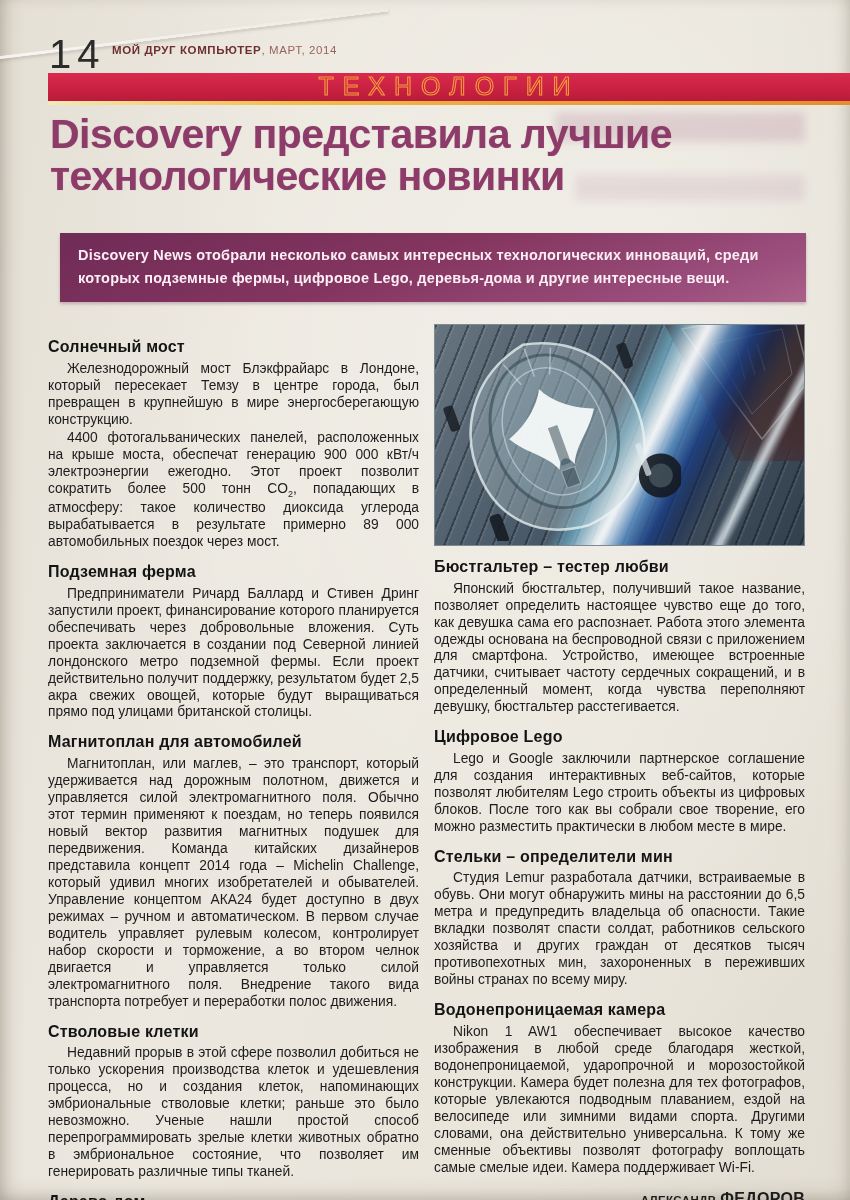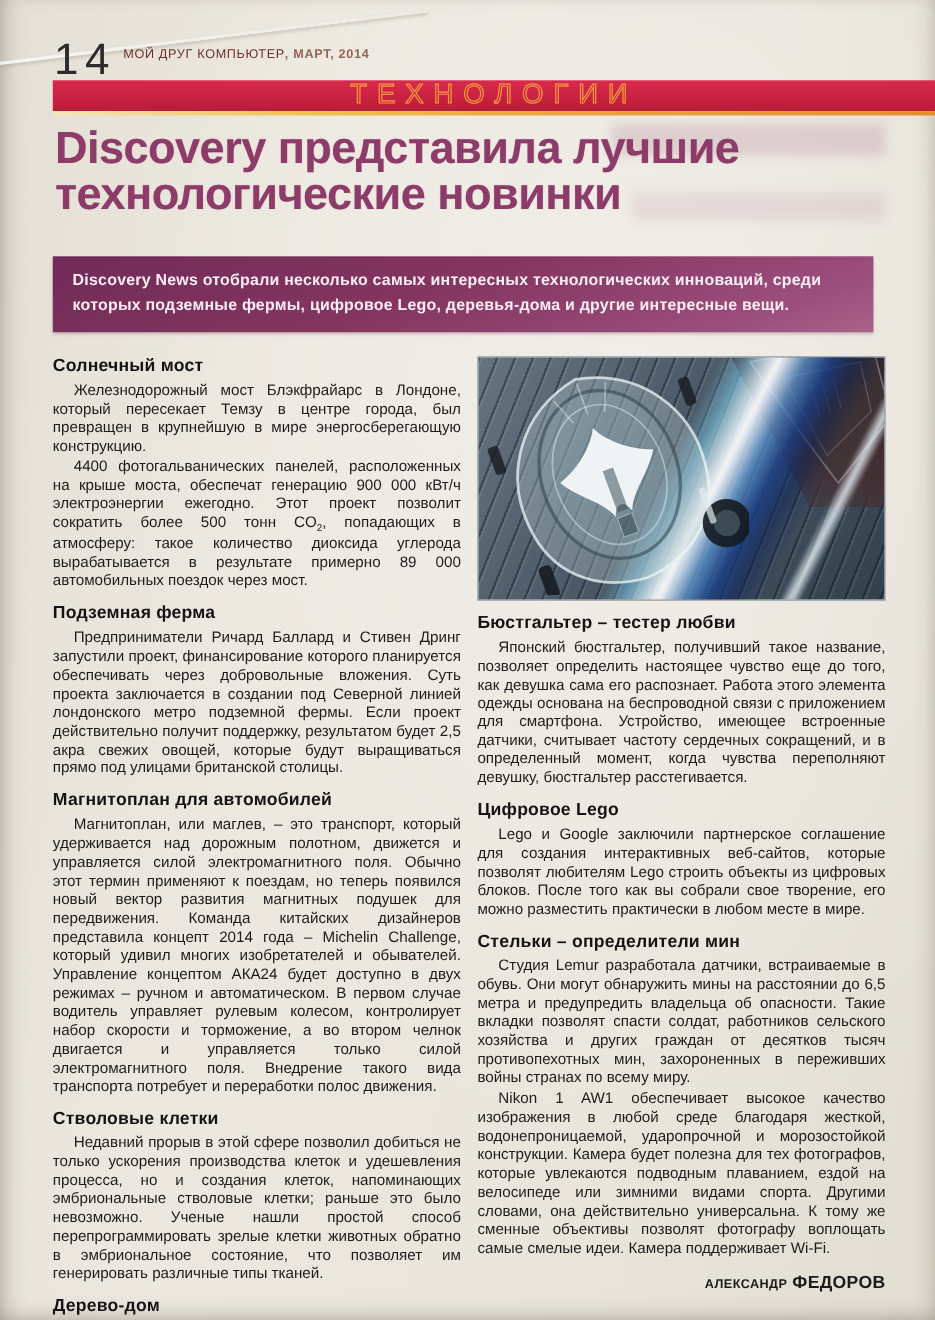"МОЙ ДРУГ КОМПЬЮТЕР" .masthead .mh-bold { font-weight: 400 -> 700 }
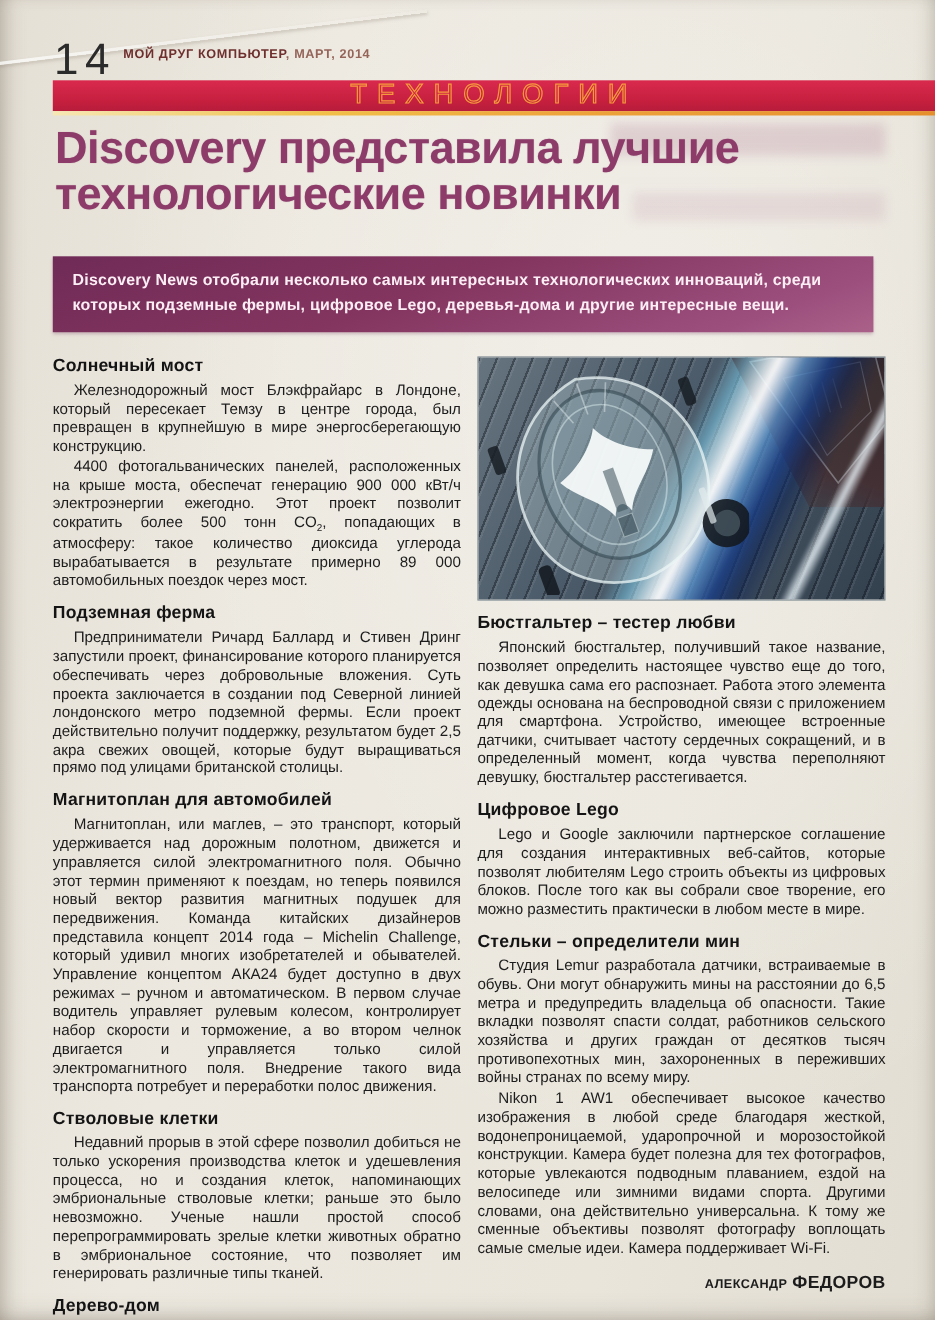", МАРТ, 2014" .masthead .mh-date { font-weight: 700 -> 400 }
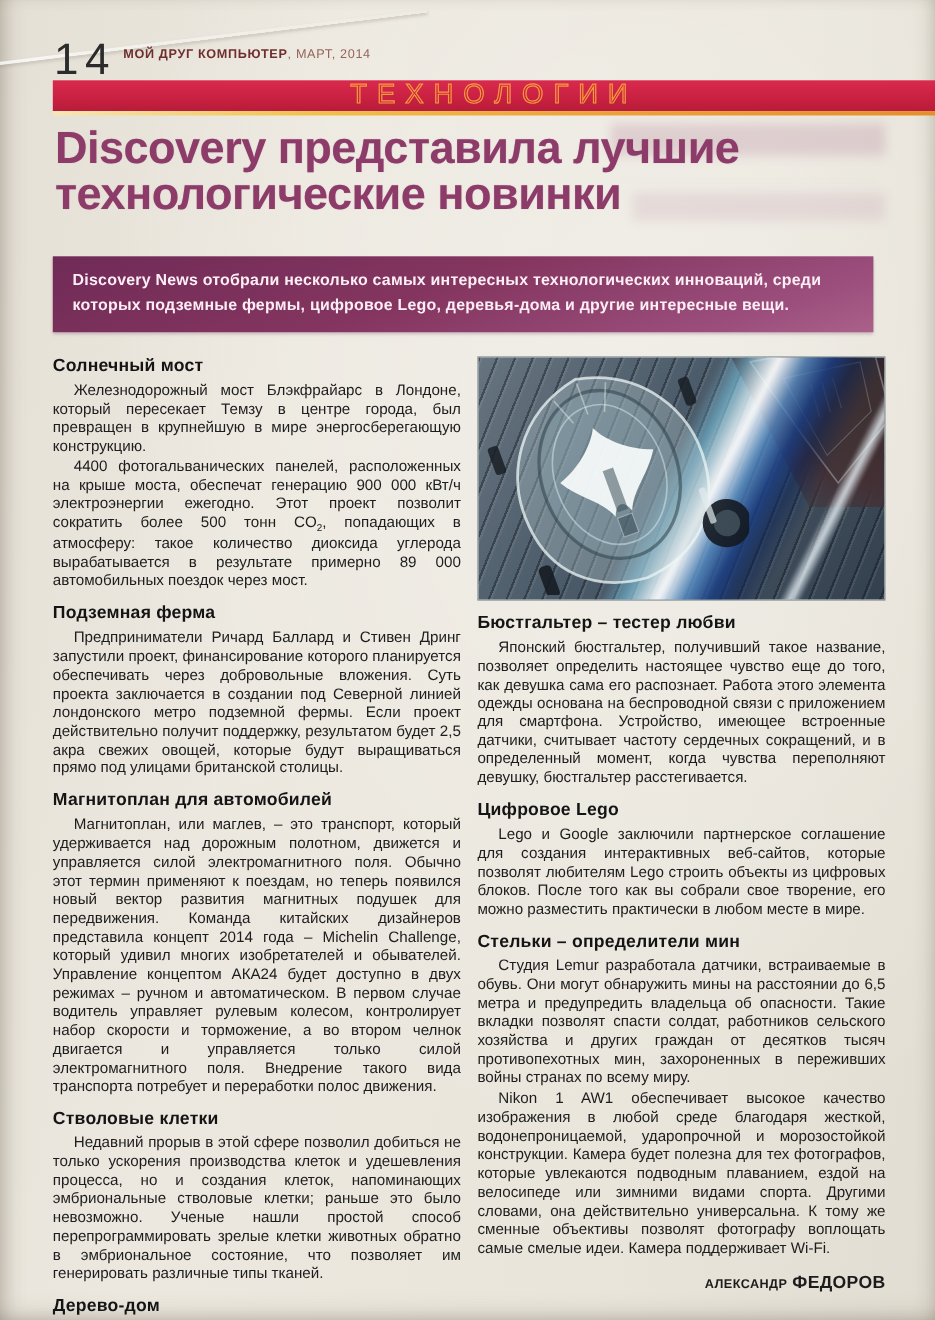"Discovery News отобрали несколько самых" .lead-box { left: 48px -> 60px }
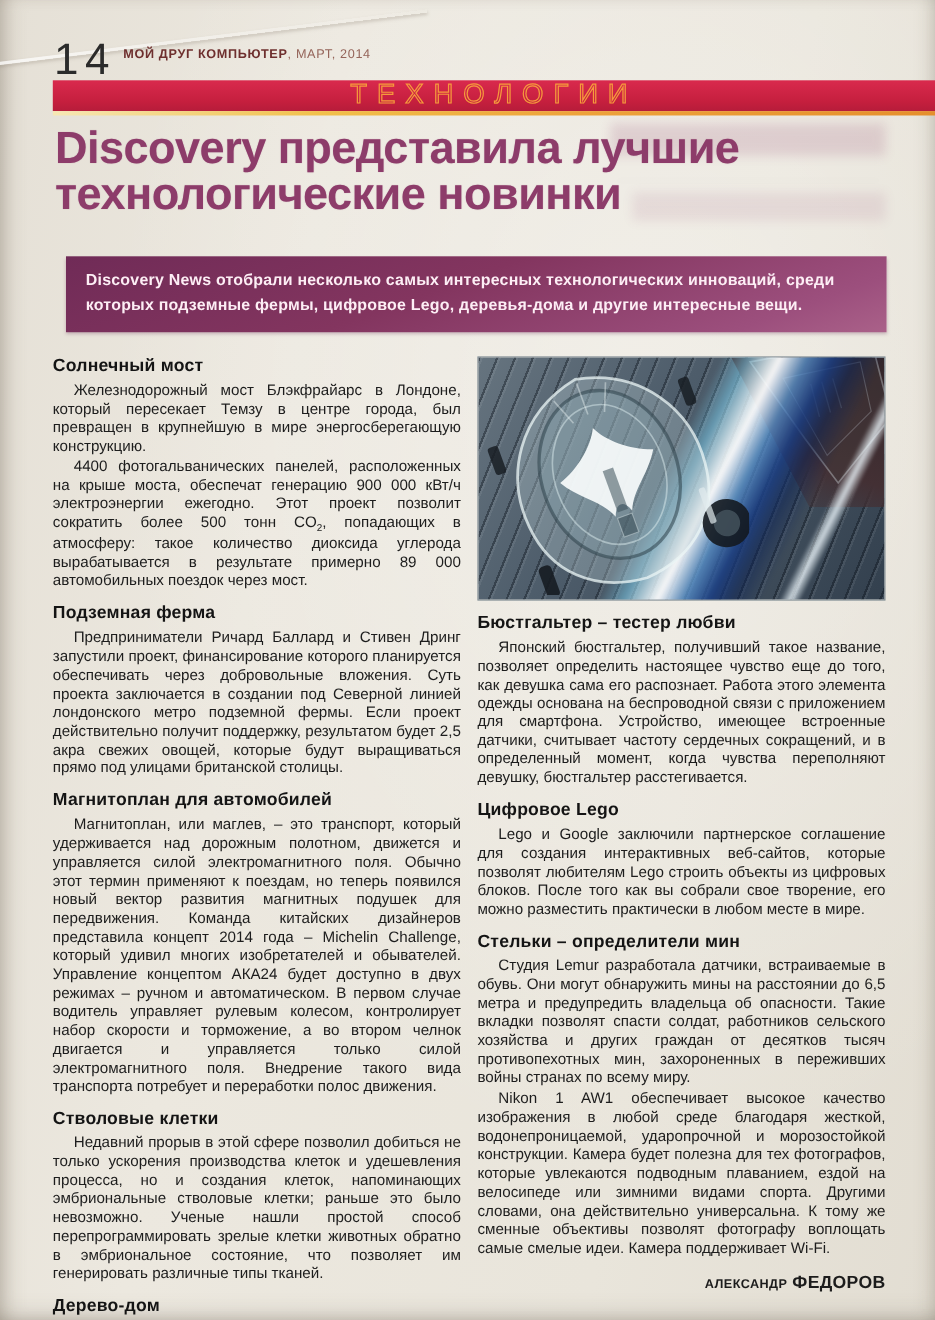"Солнечный мост" .col .sec-h:first-child { margin-top: 2px -> 16px }
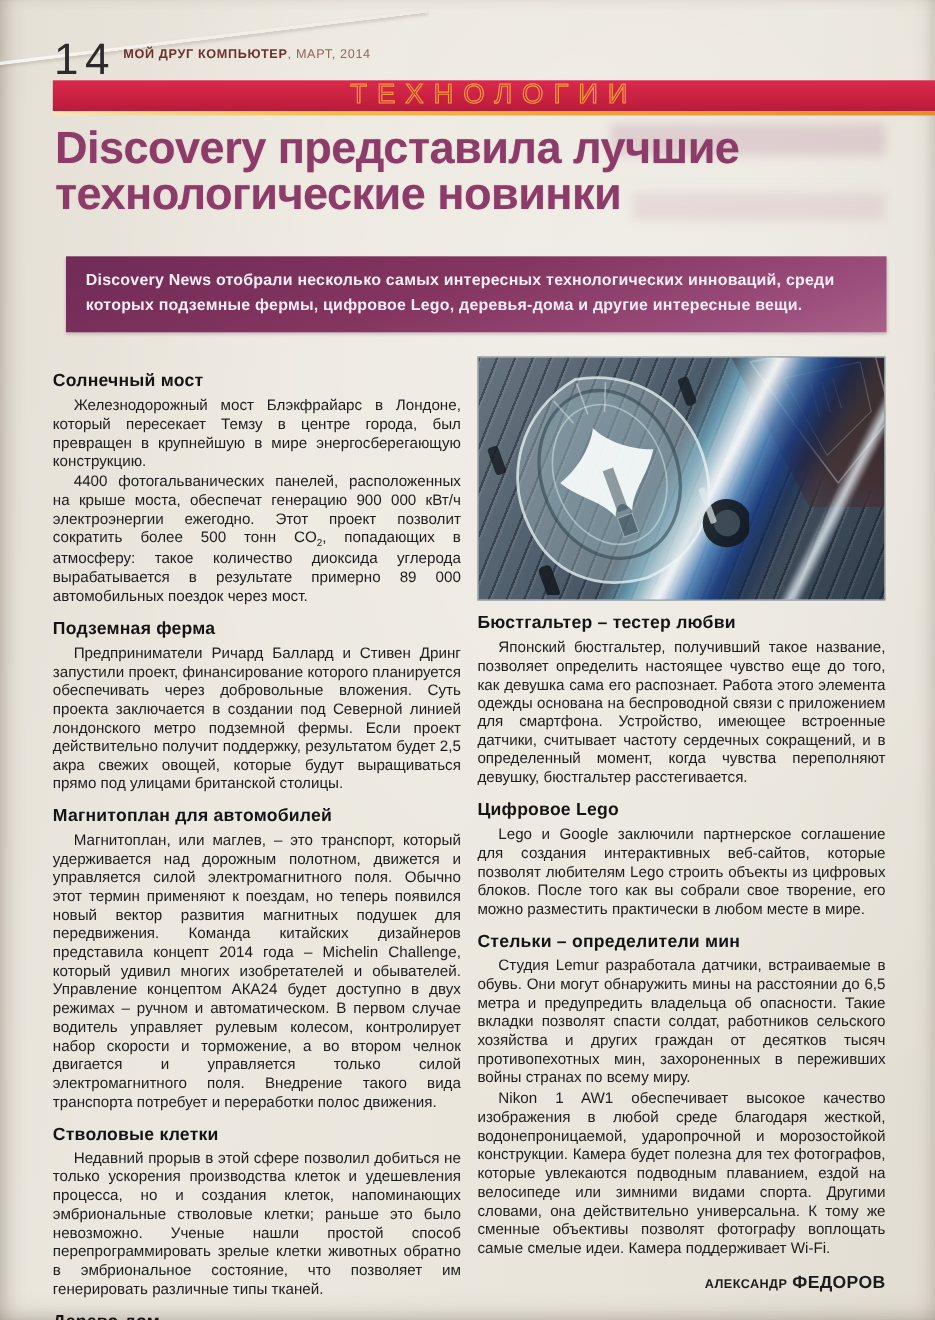"Водонепроницаемая камера" h3.sec-h { html: none -> <h3>Водонепроницаемая камера</h3> }
